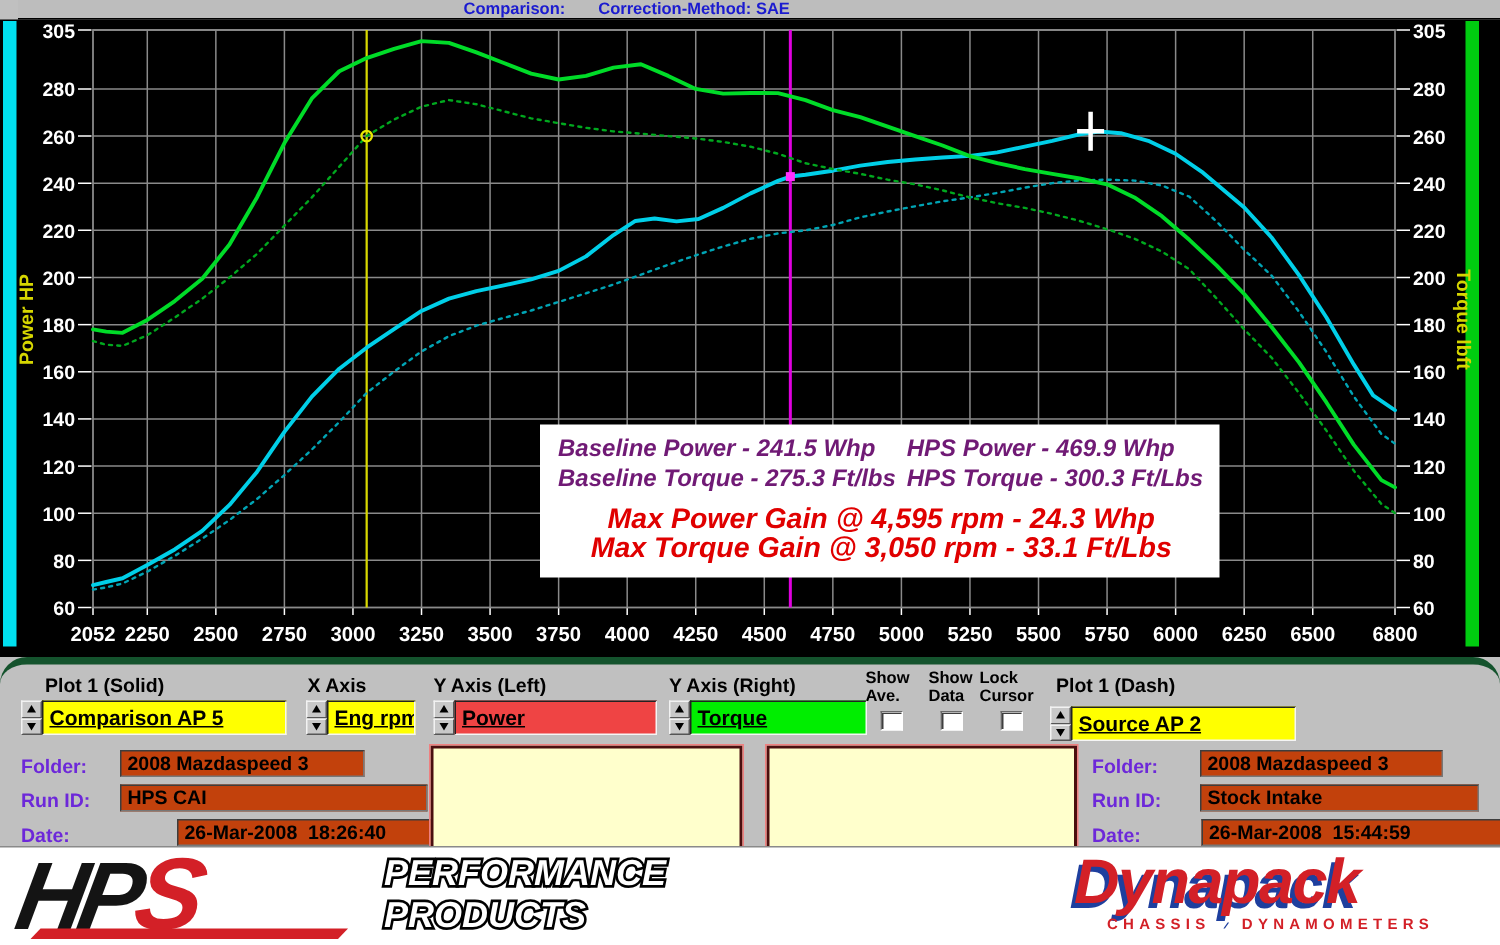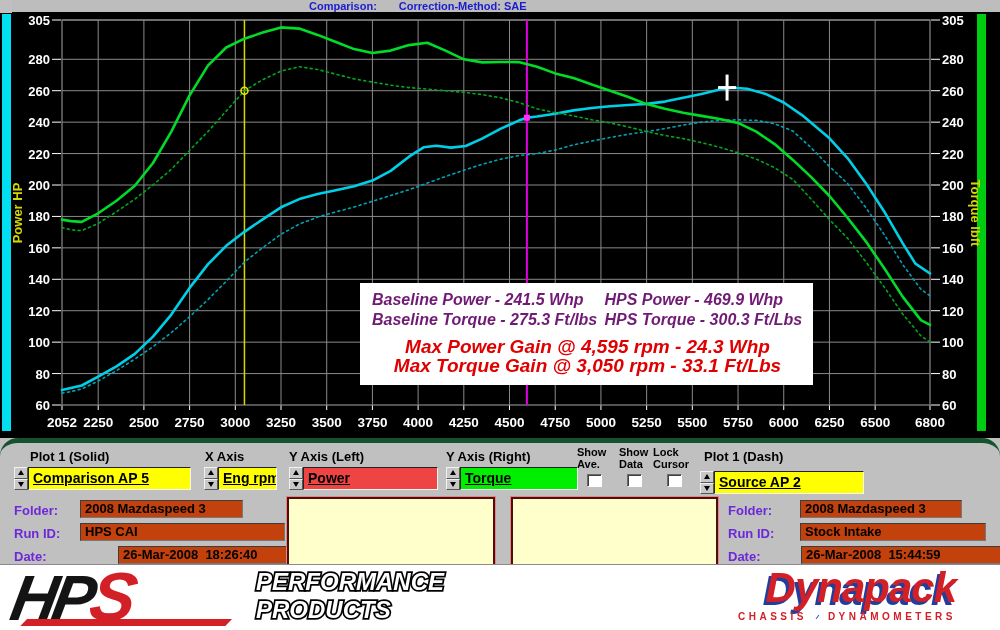"Dynapack" .dyna { text-align: right -> none }
